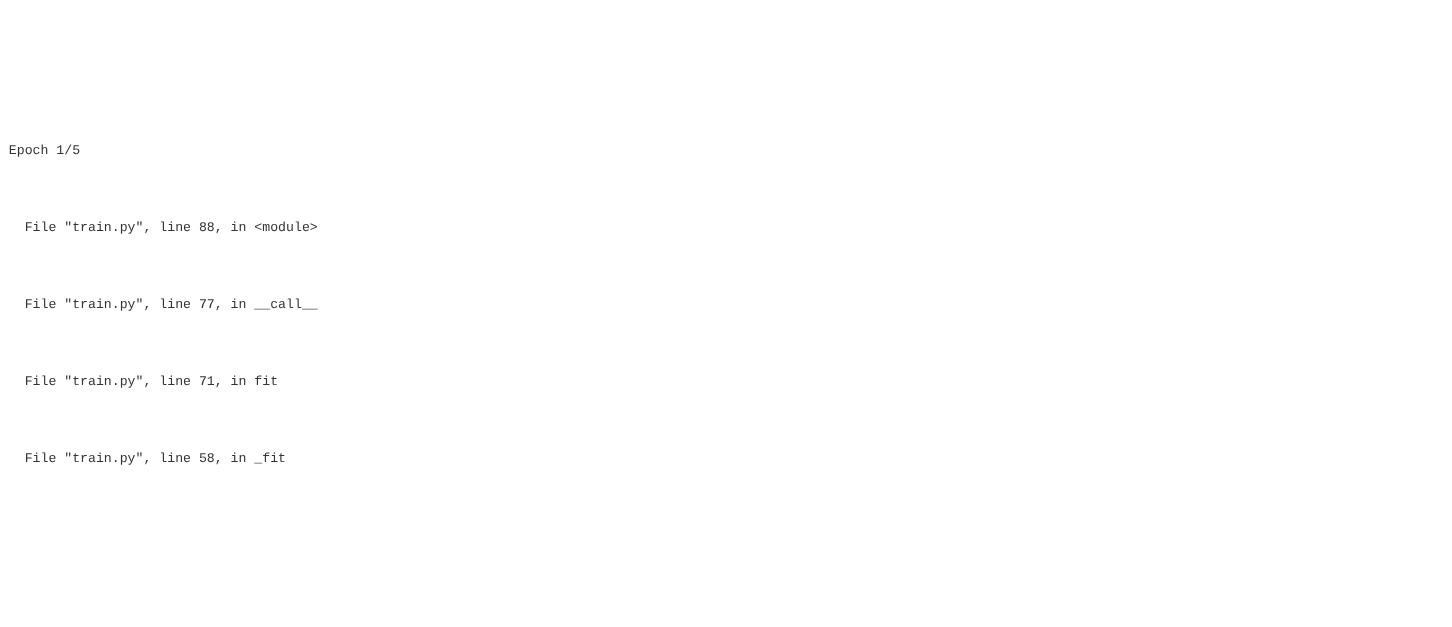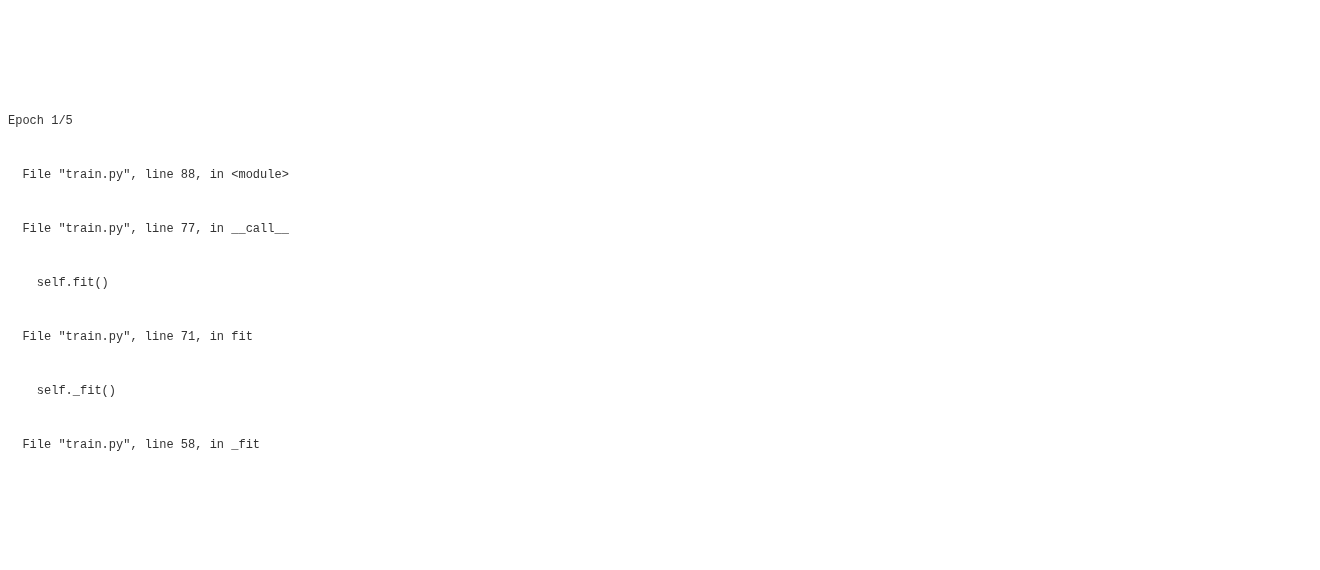"Epoch 1/5" .console-line { margin-top: none -> 16px }
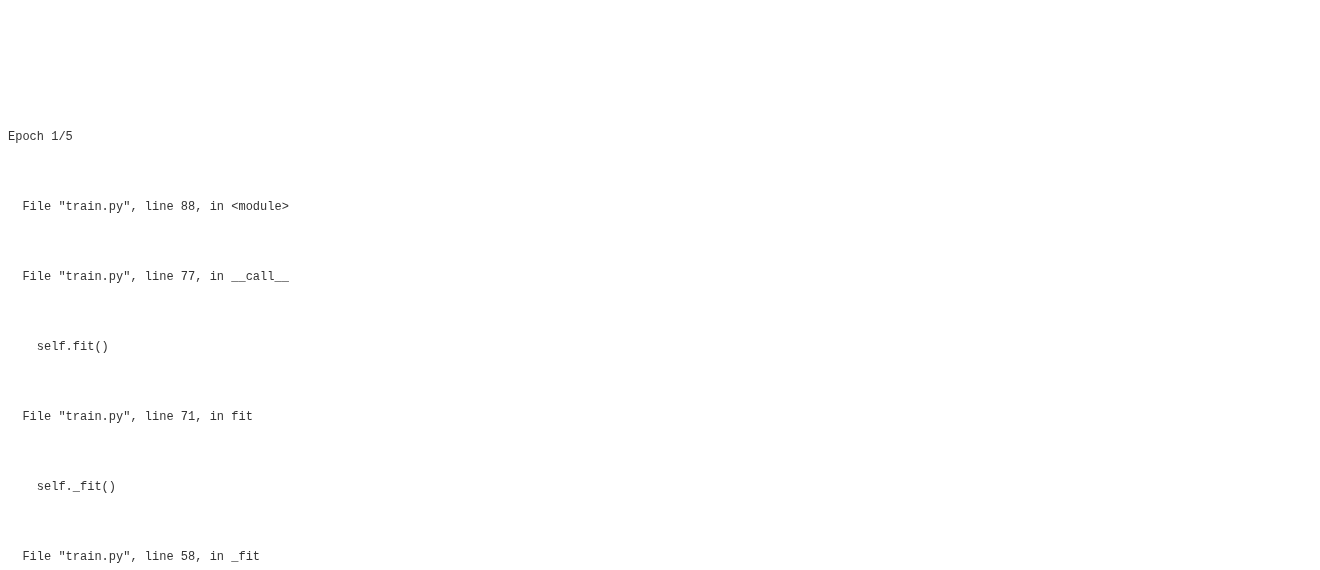"self.fit()" span.console-line { html: <span> self.fit()</span> -> none }
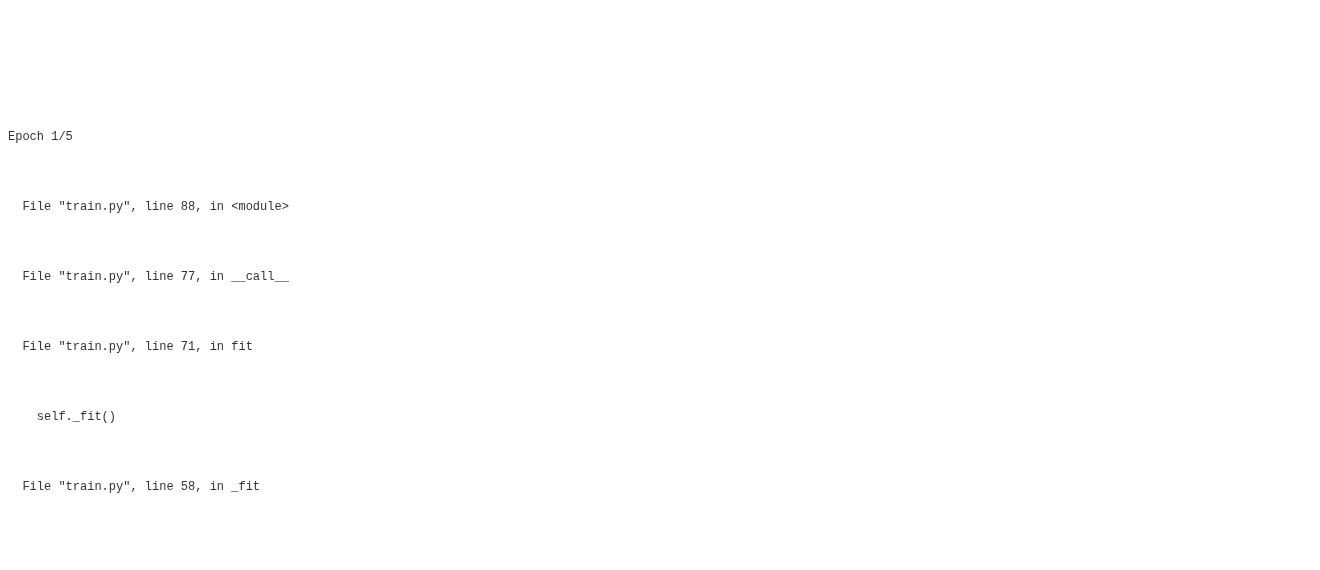"self._fit()" span.console-line { html: <span> self._fit()</span> -> none }
